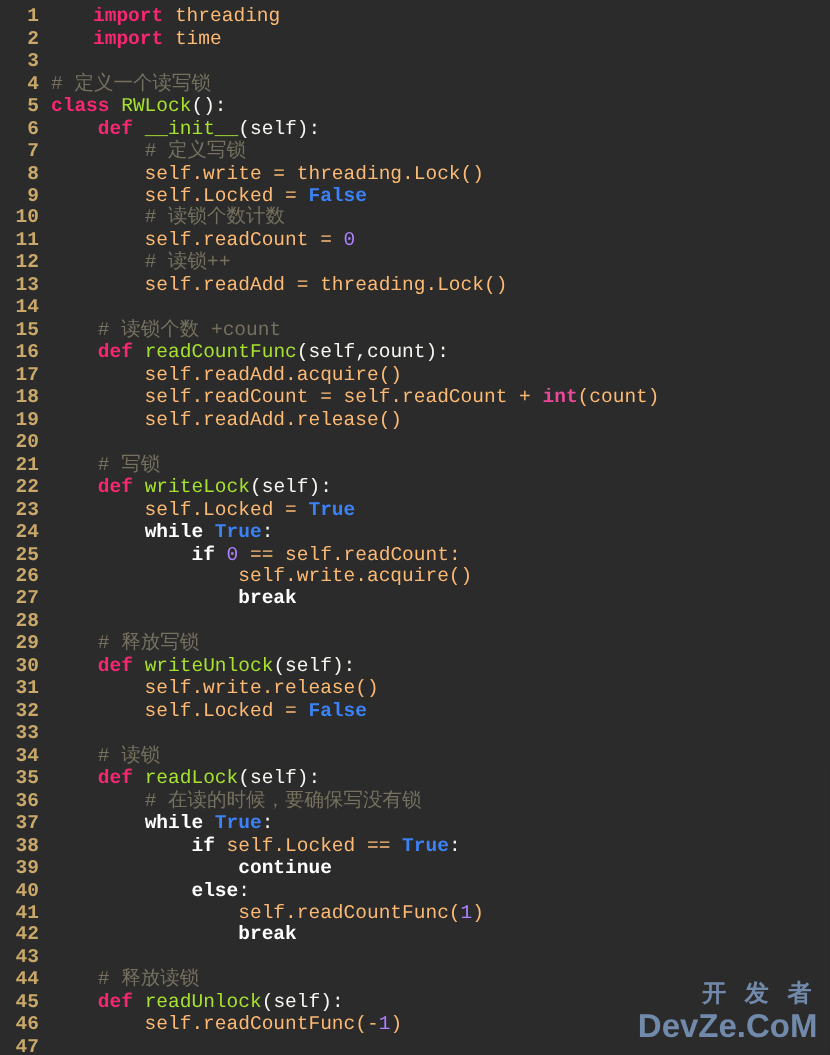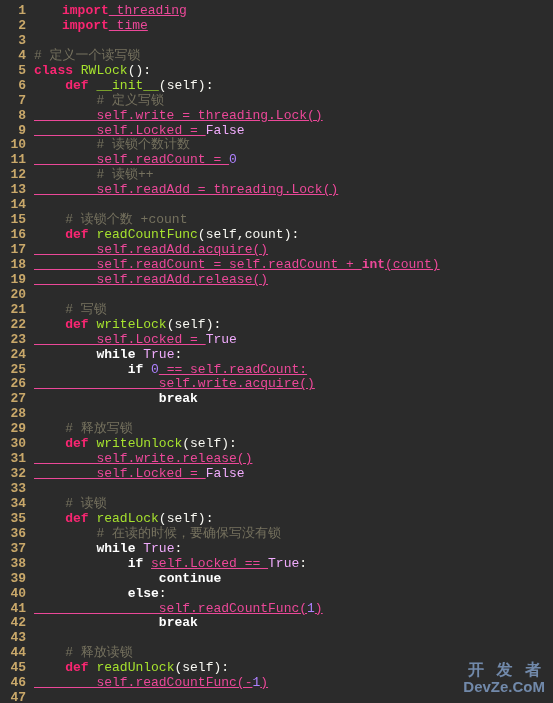"threading" .tok-id { color: #ec4899 -> #fdba74; text-decoration: underline -> none }
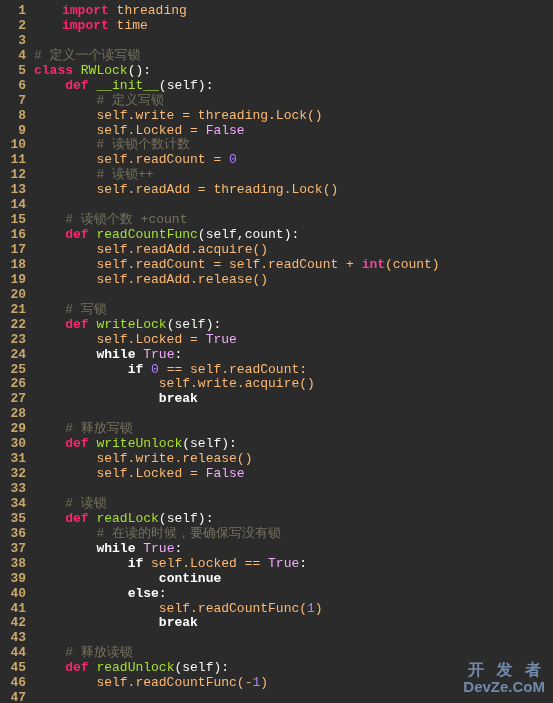"False" .tok-true { color: #f0abfc -> #3b82f6; font-weight: normal -> bold }
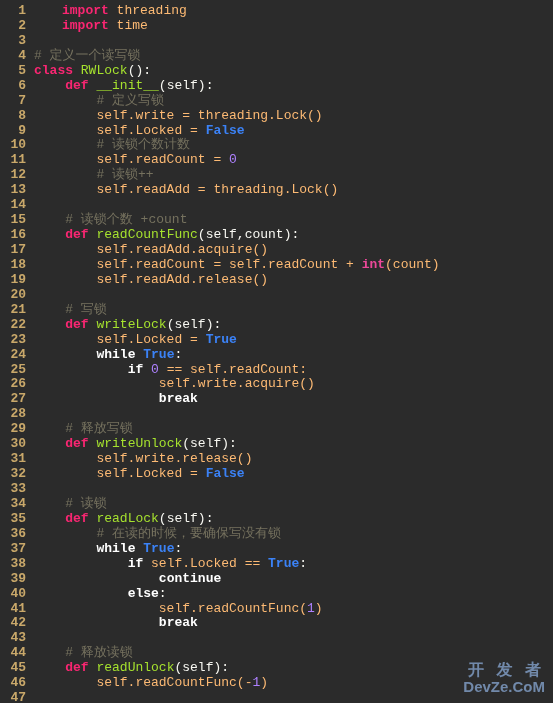"DevZe.CoM" .watermark .en { font-size: 15px -> 22px }
